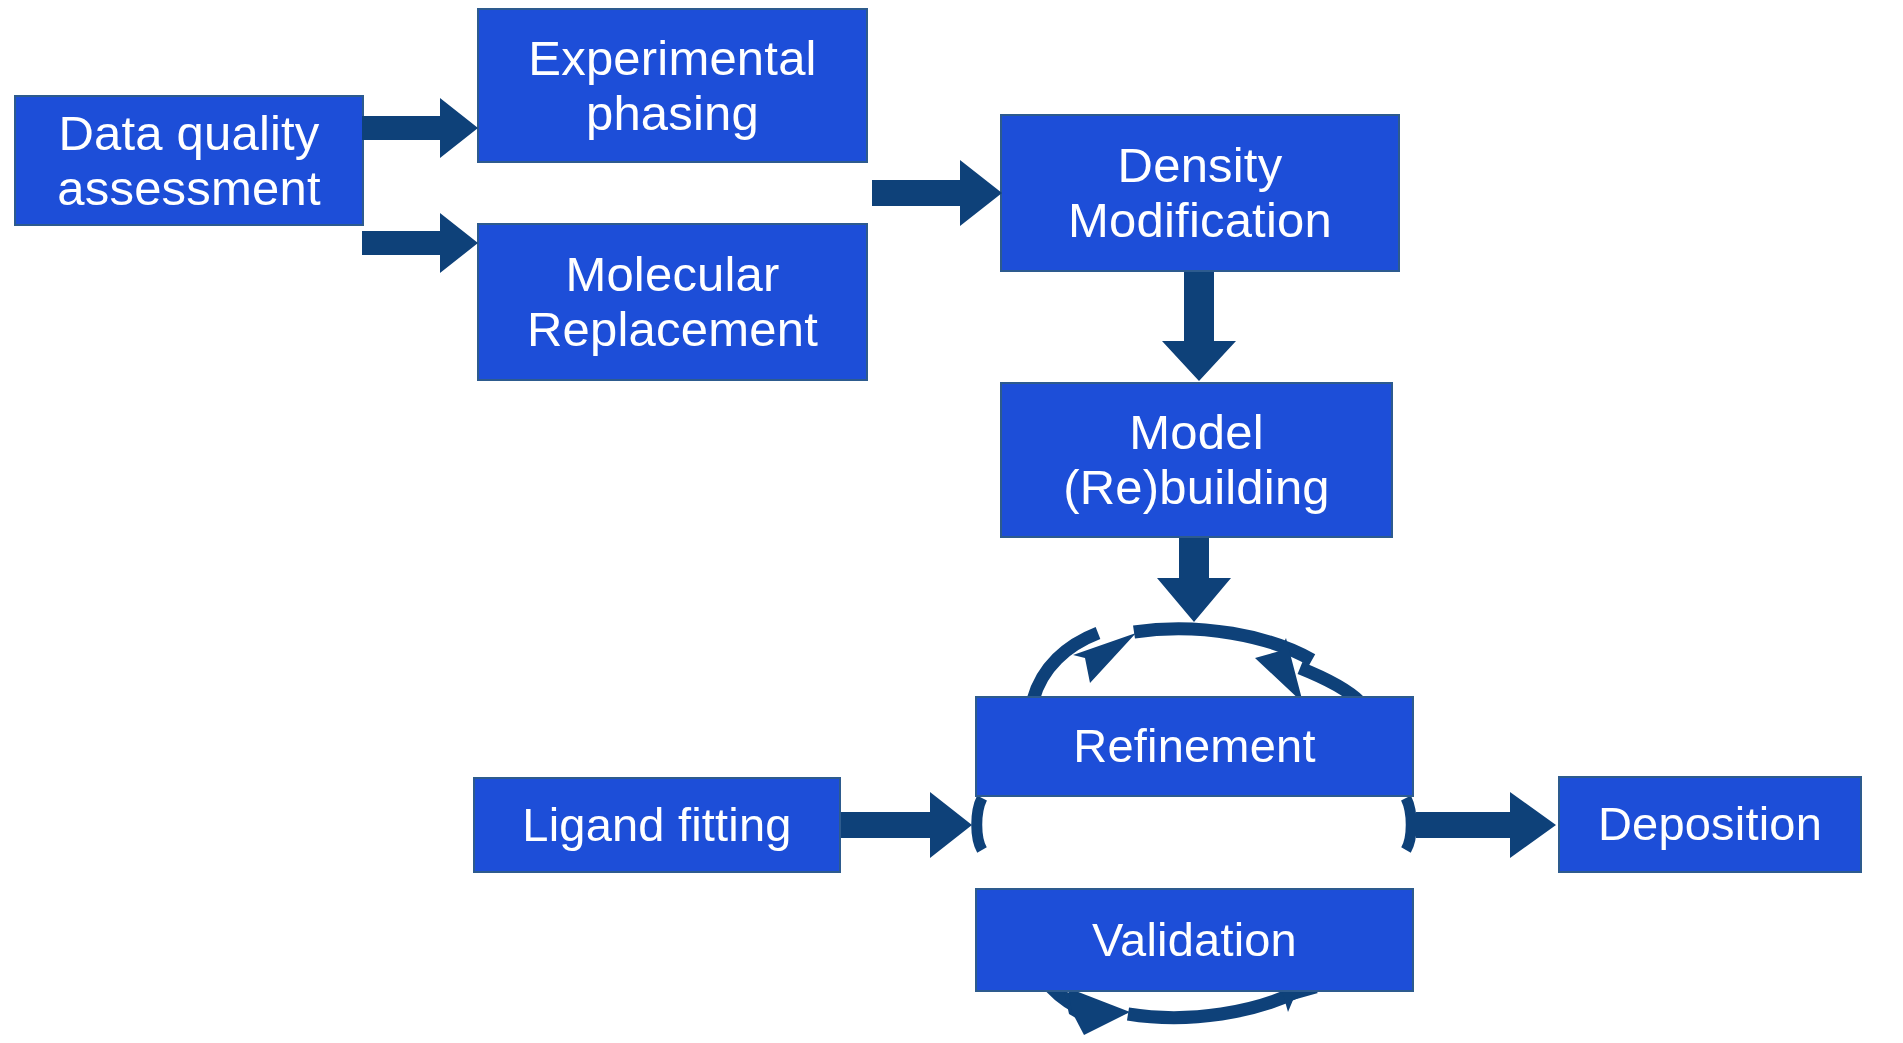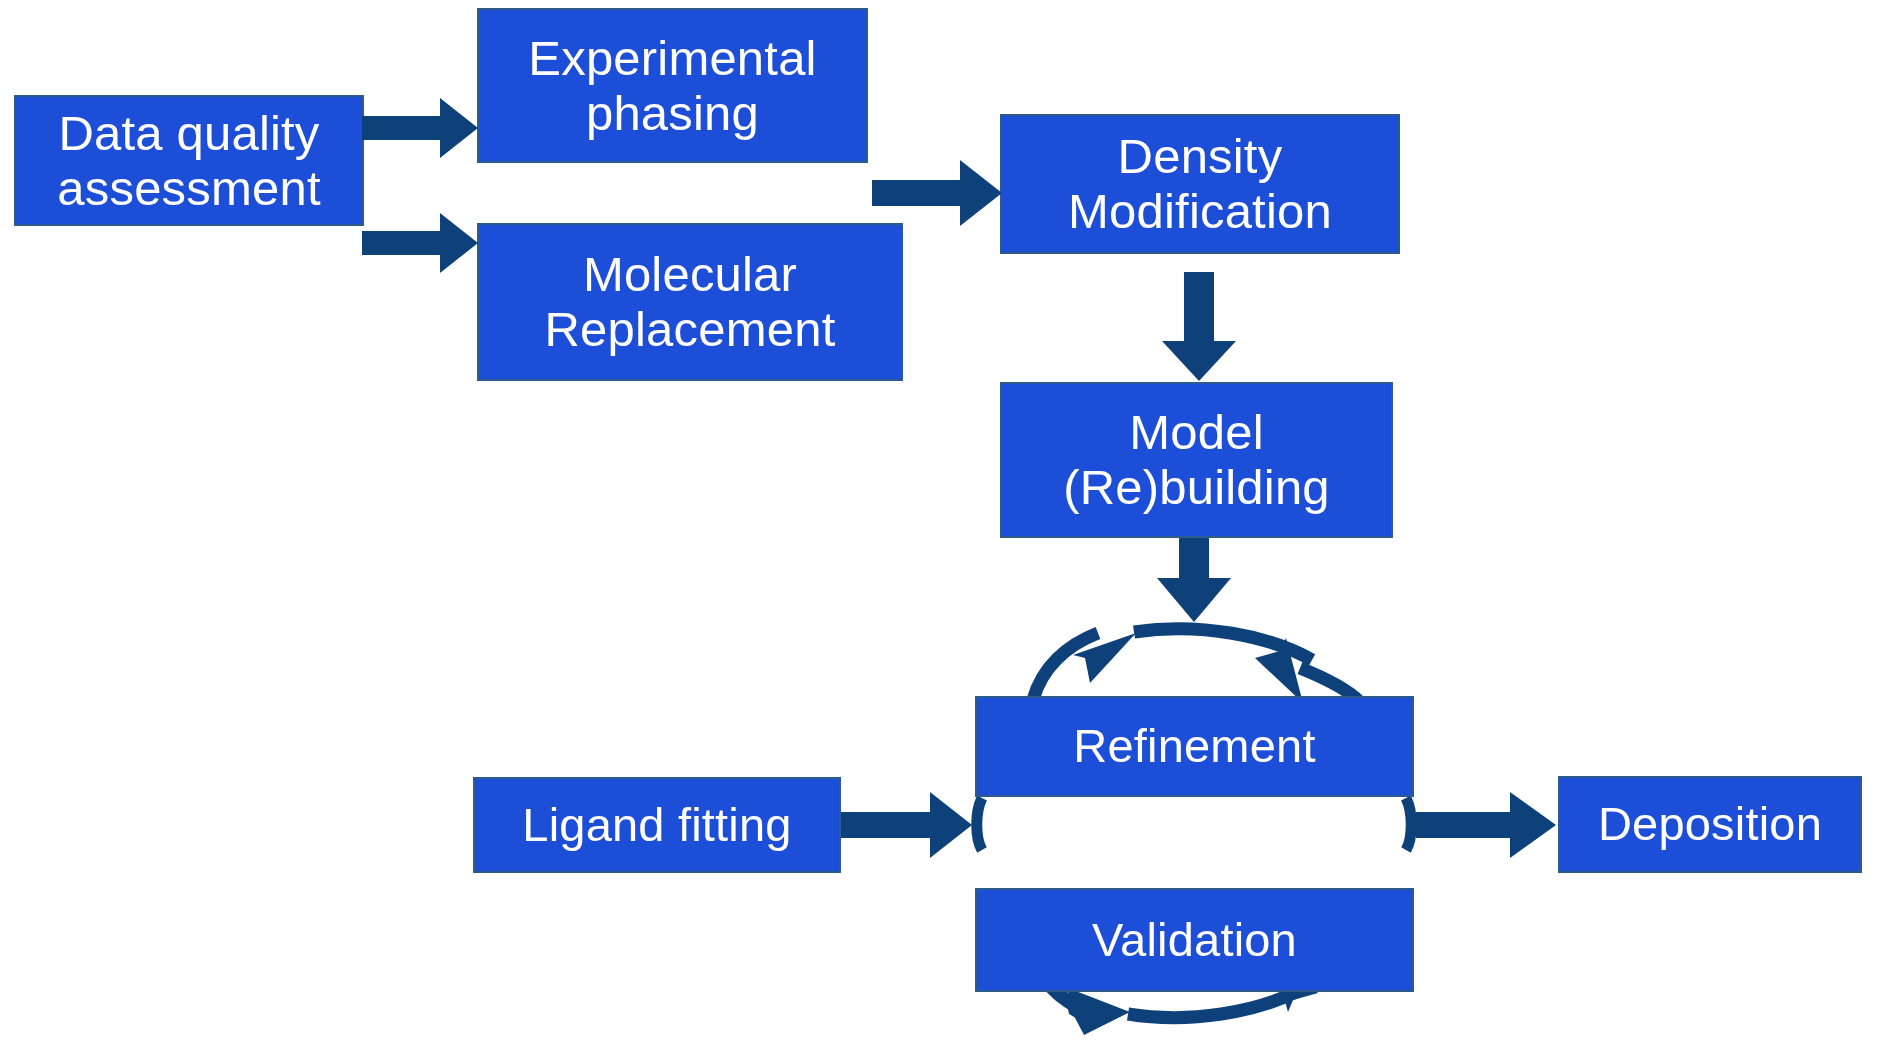"Density" div.node { height: 140px -> 158px }
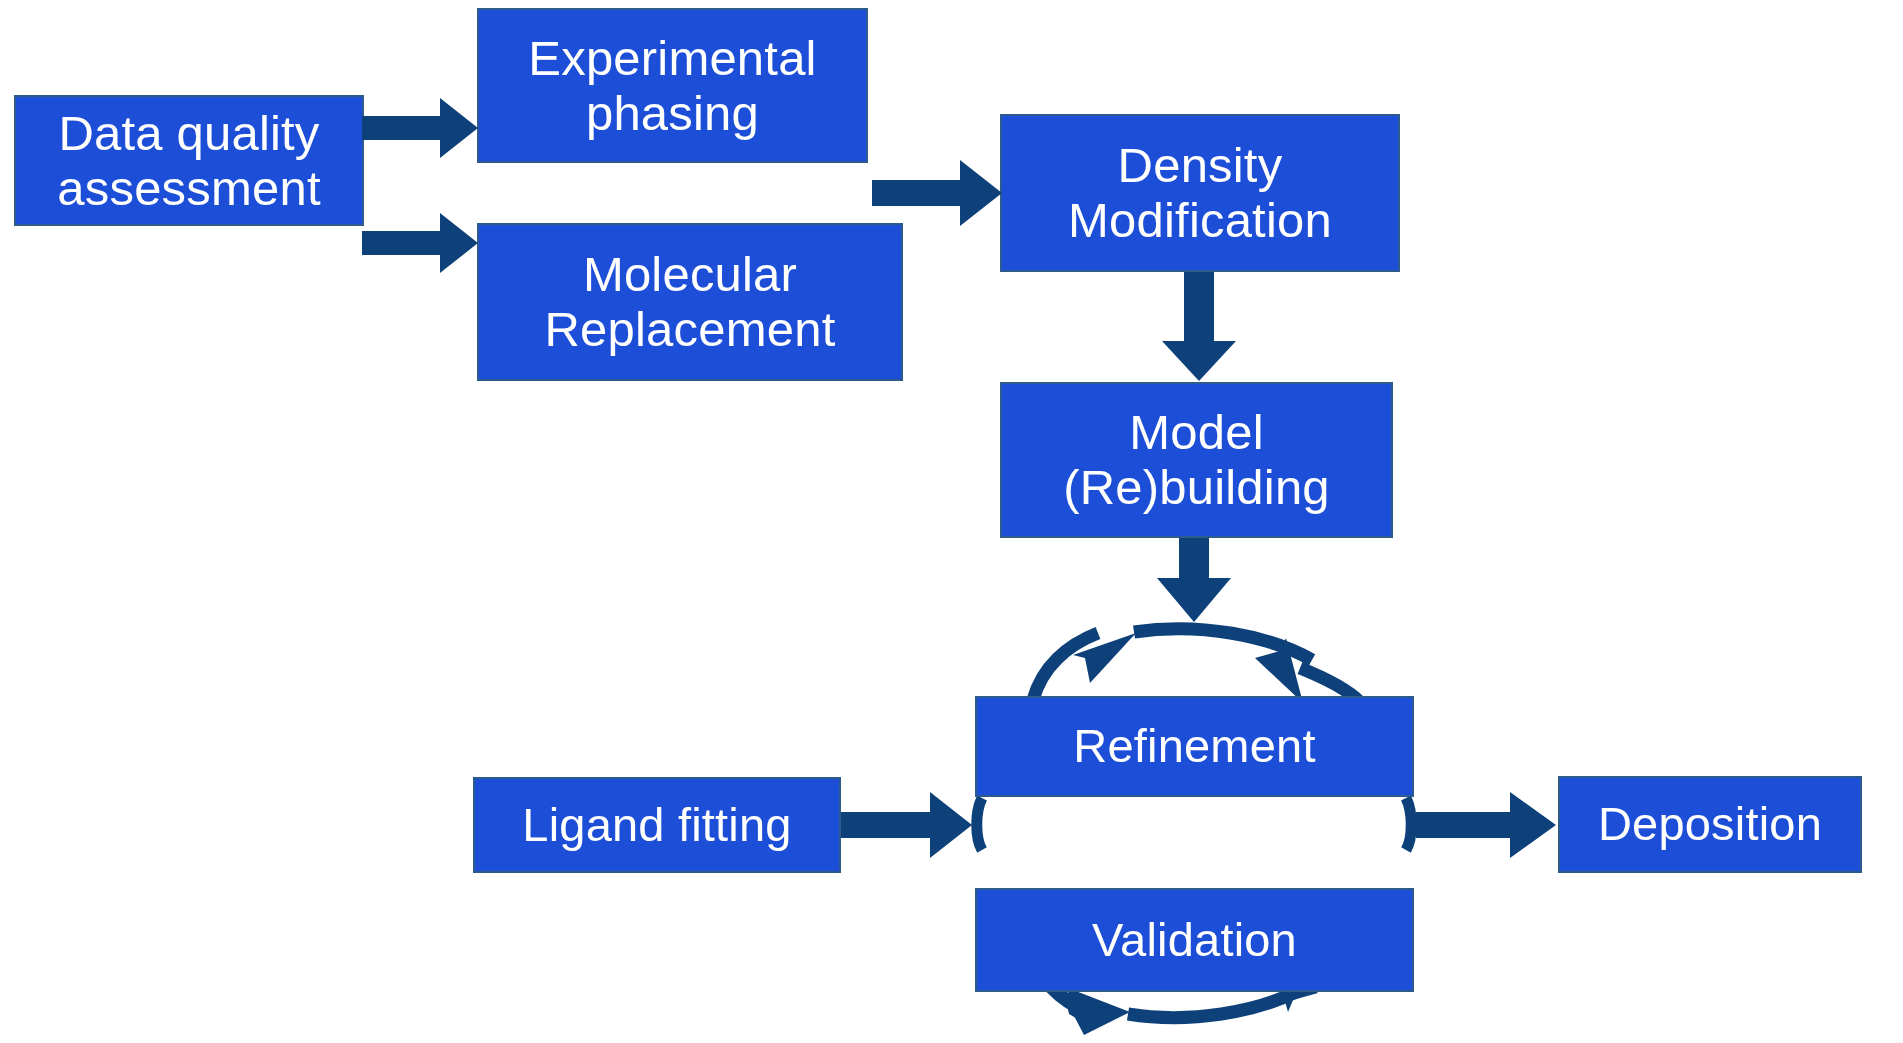"Molecular" div.node { width: 426px -> 391px }
